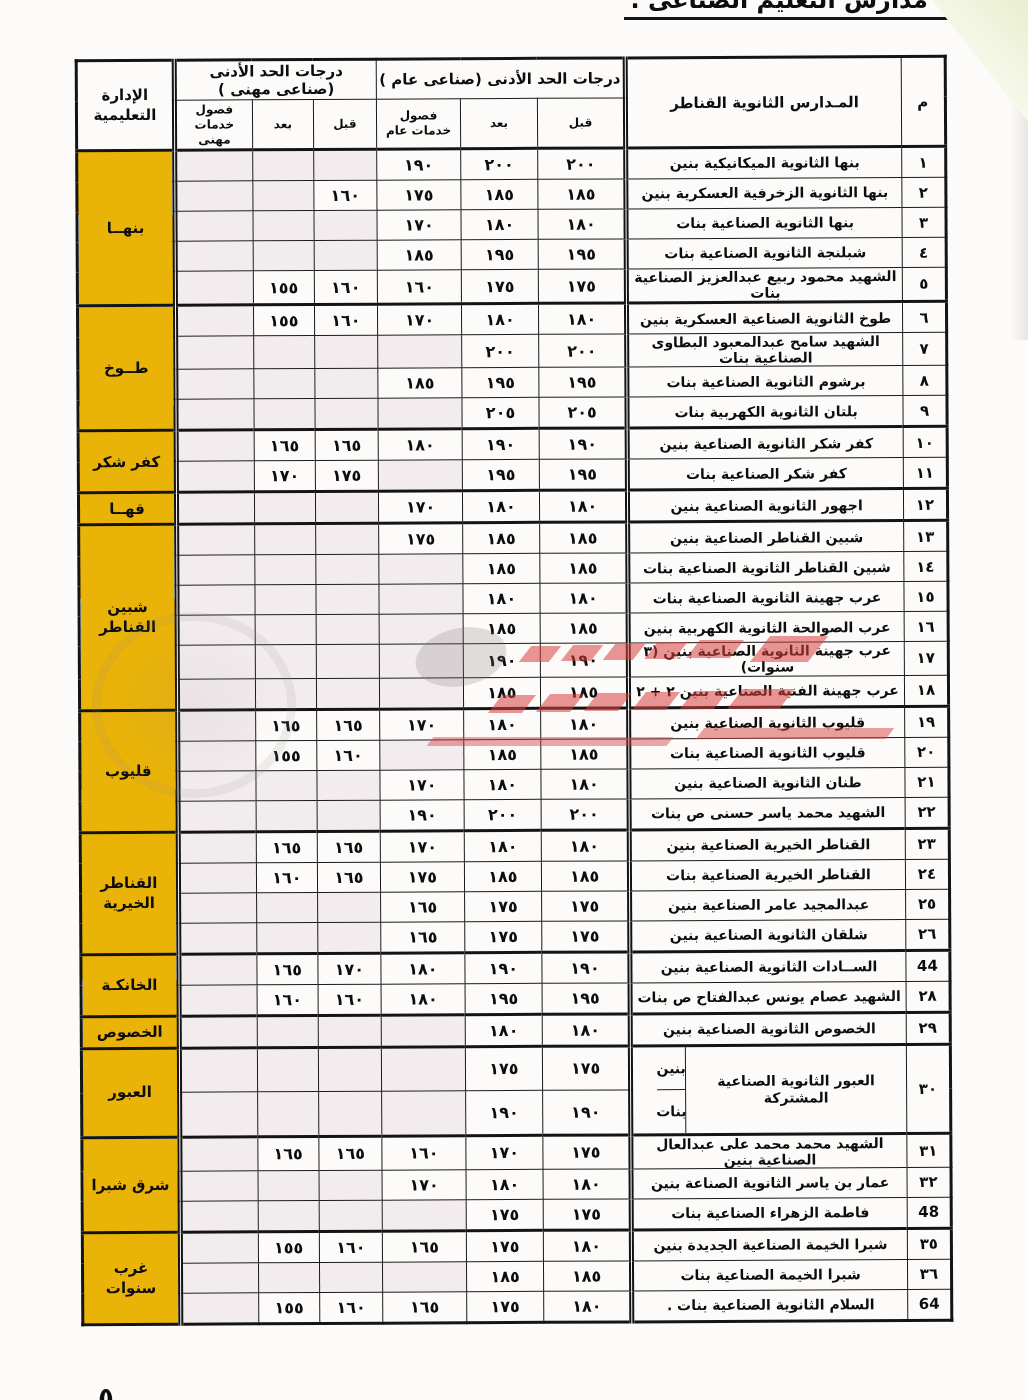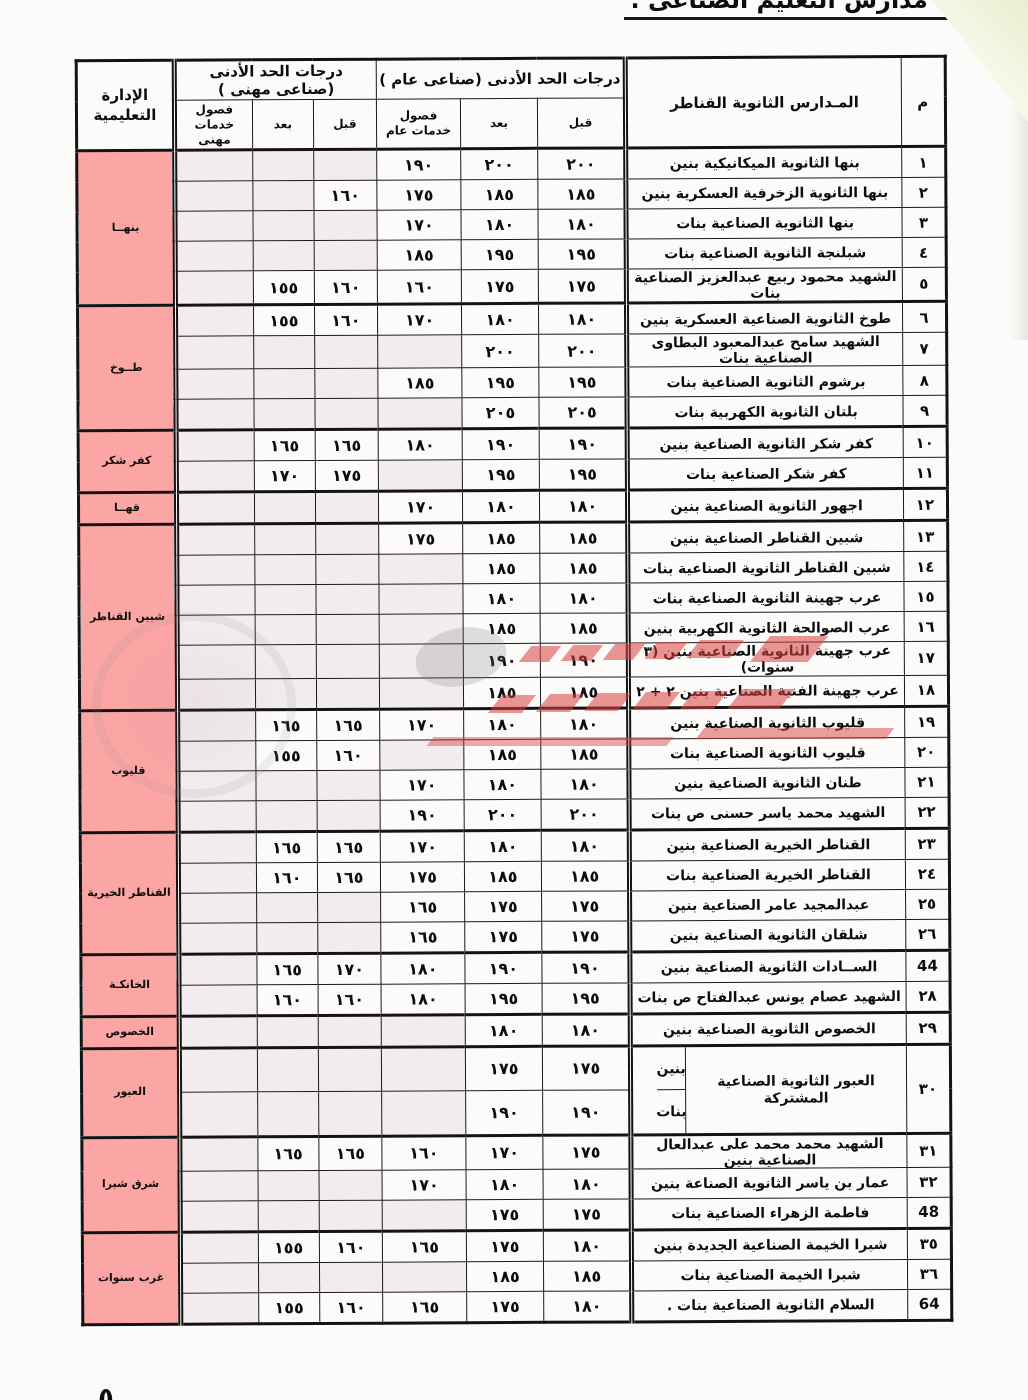"بنهــا" .c-admin { background: #fca5a5 -> #eab308; font-size: 11px -> 15px }
